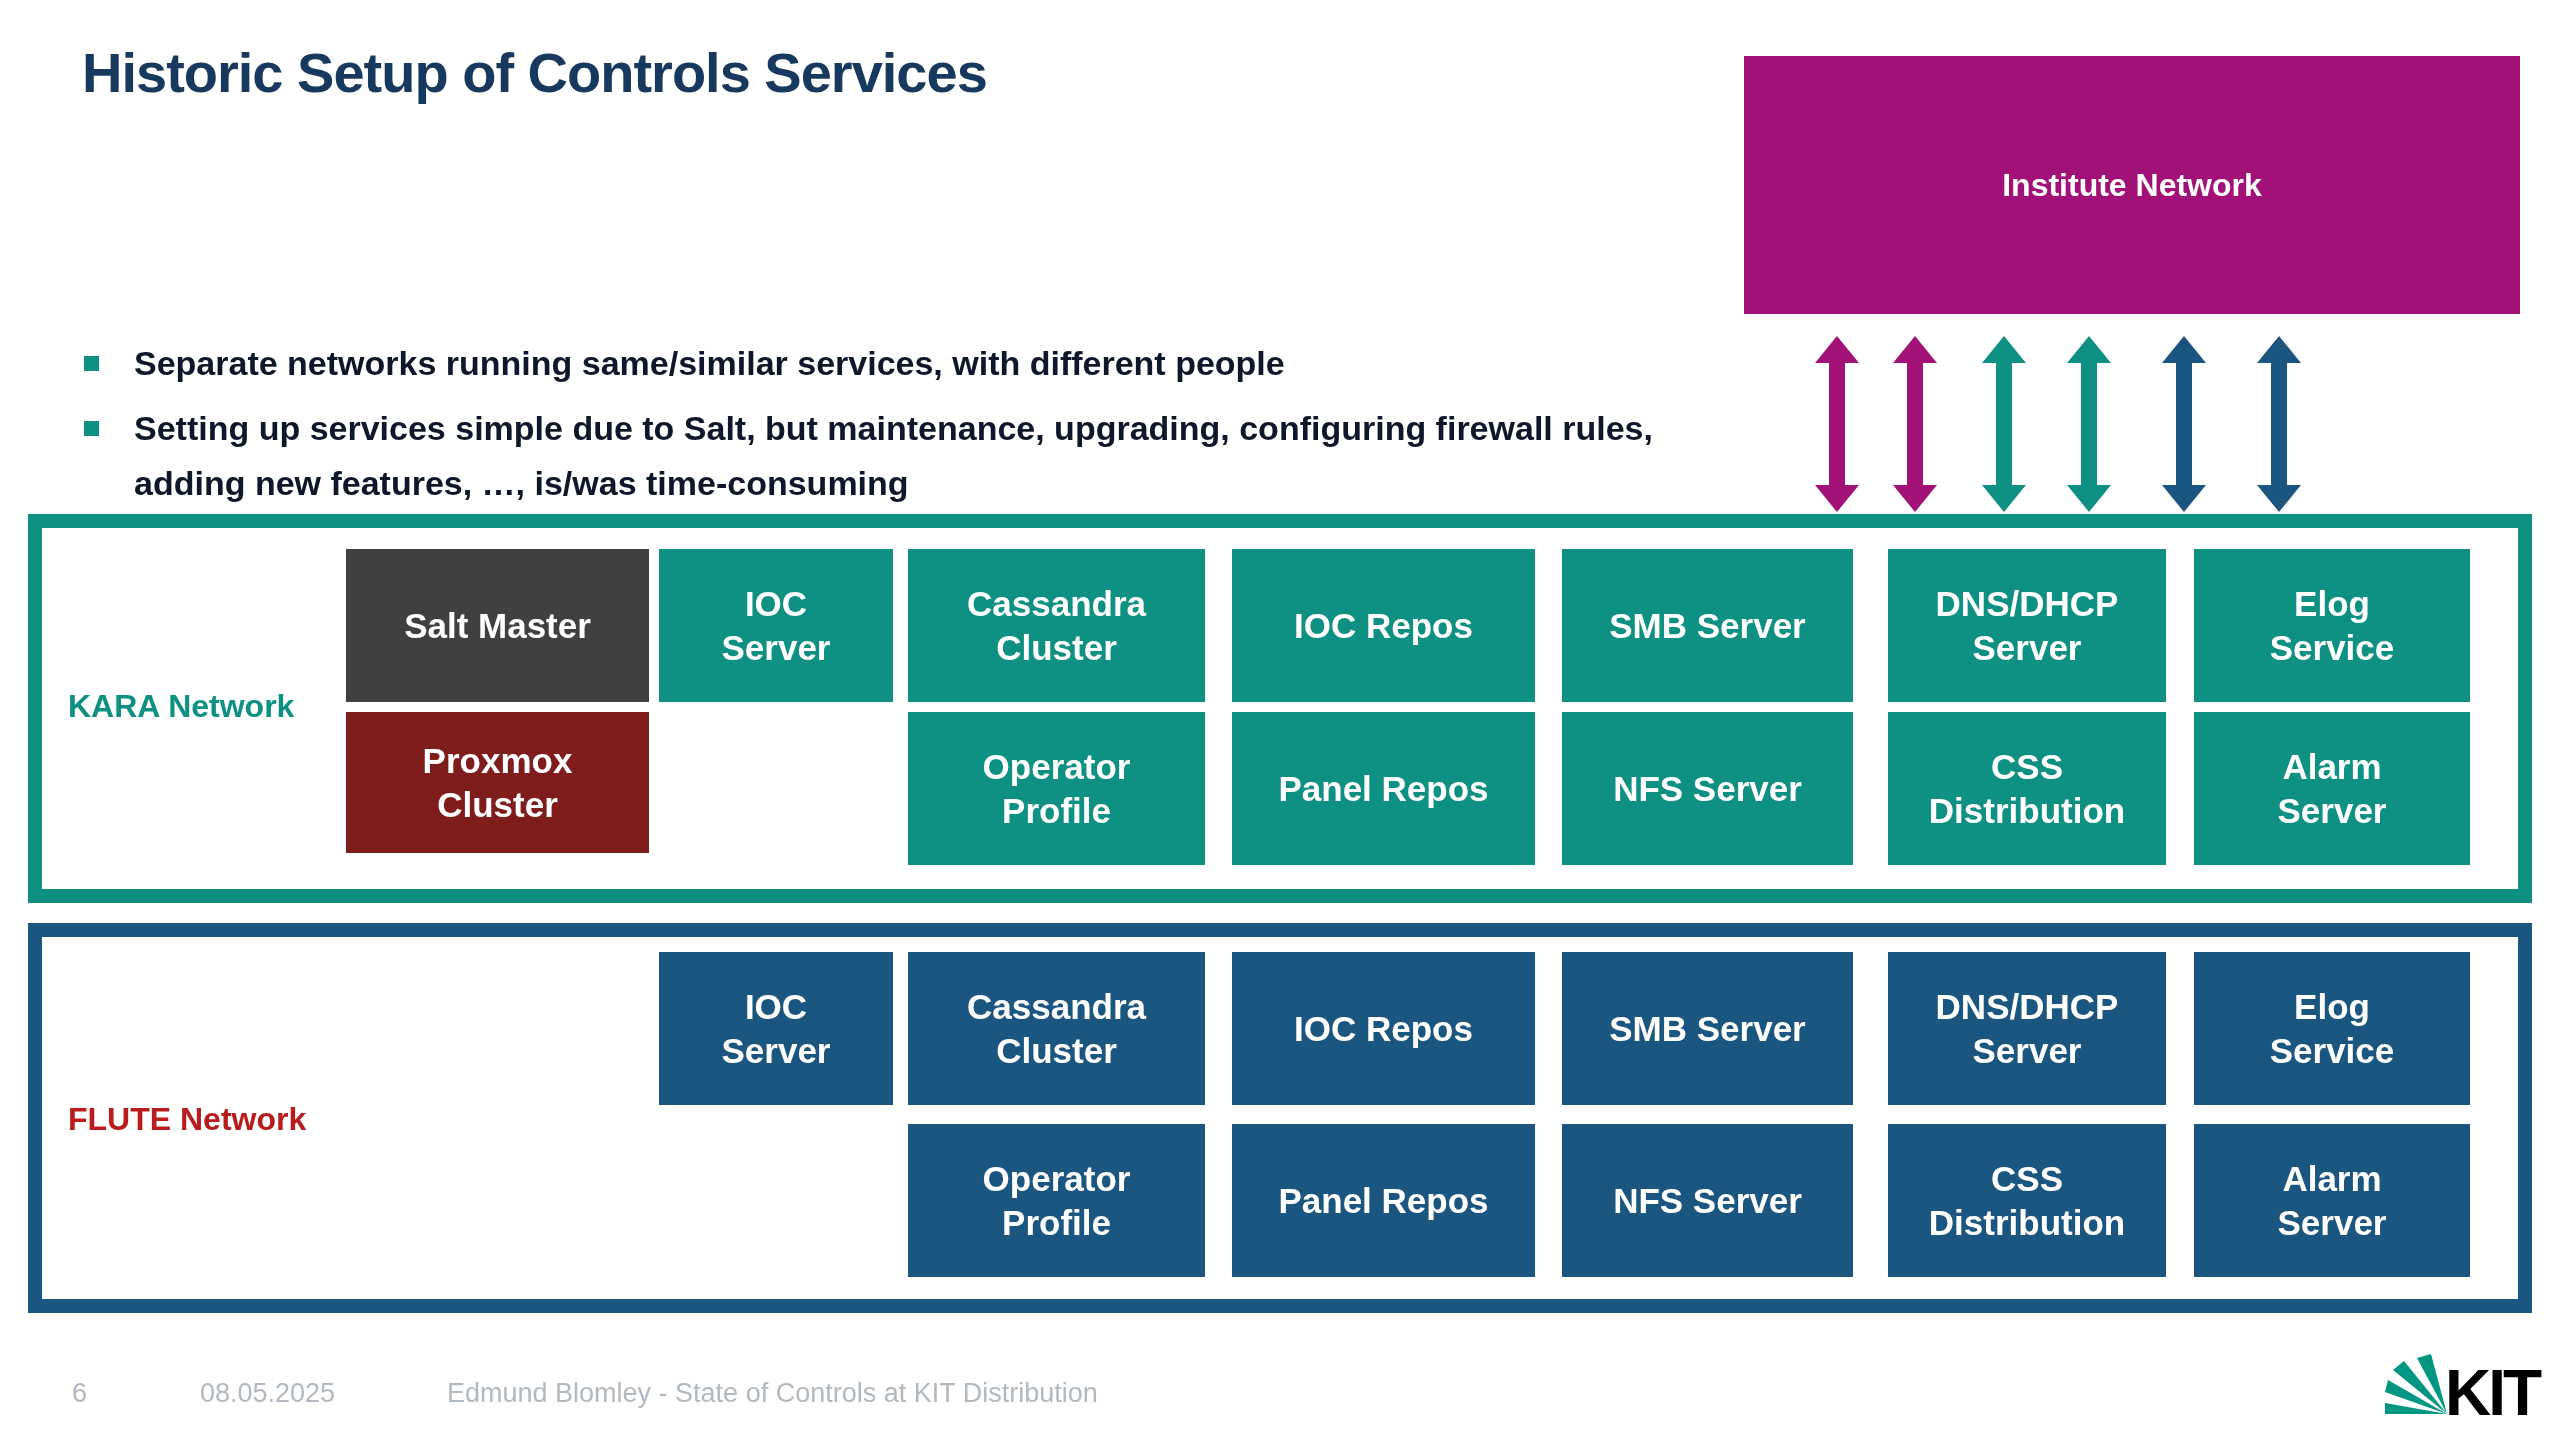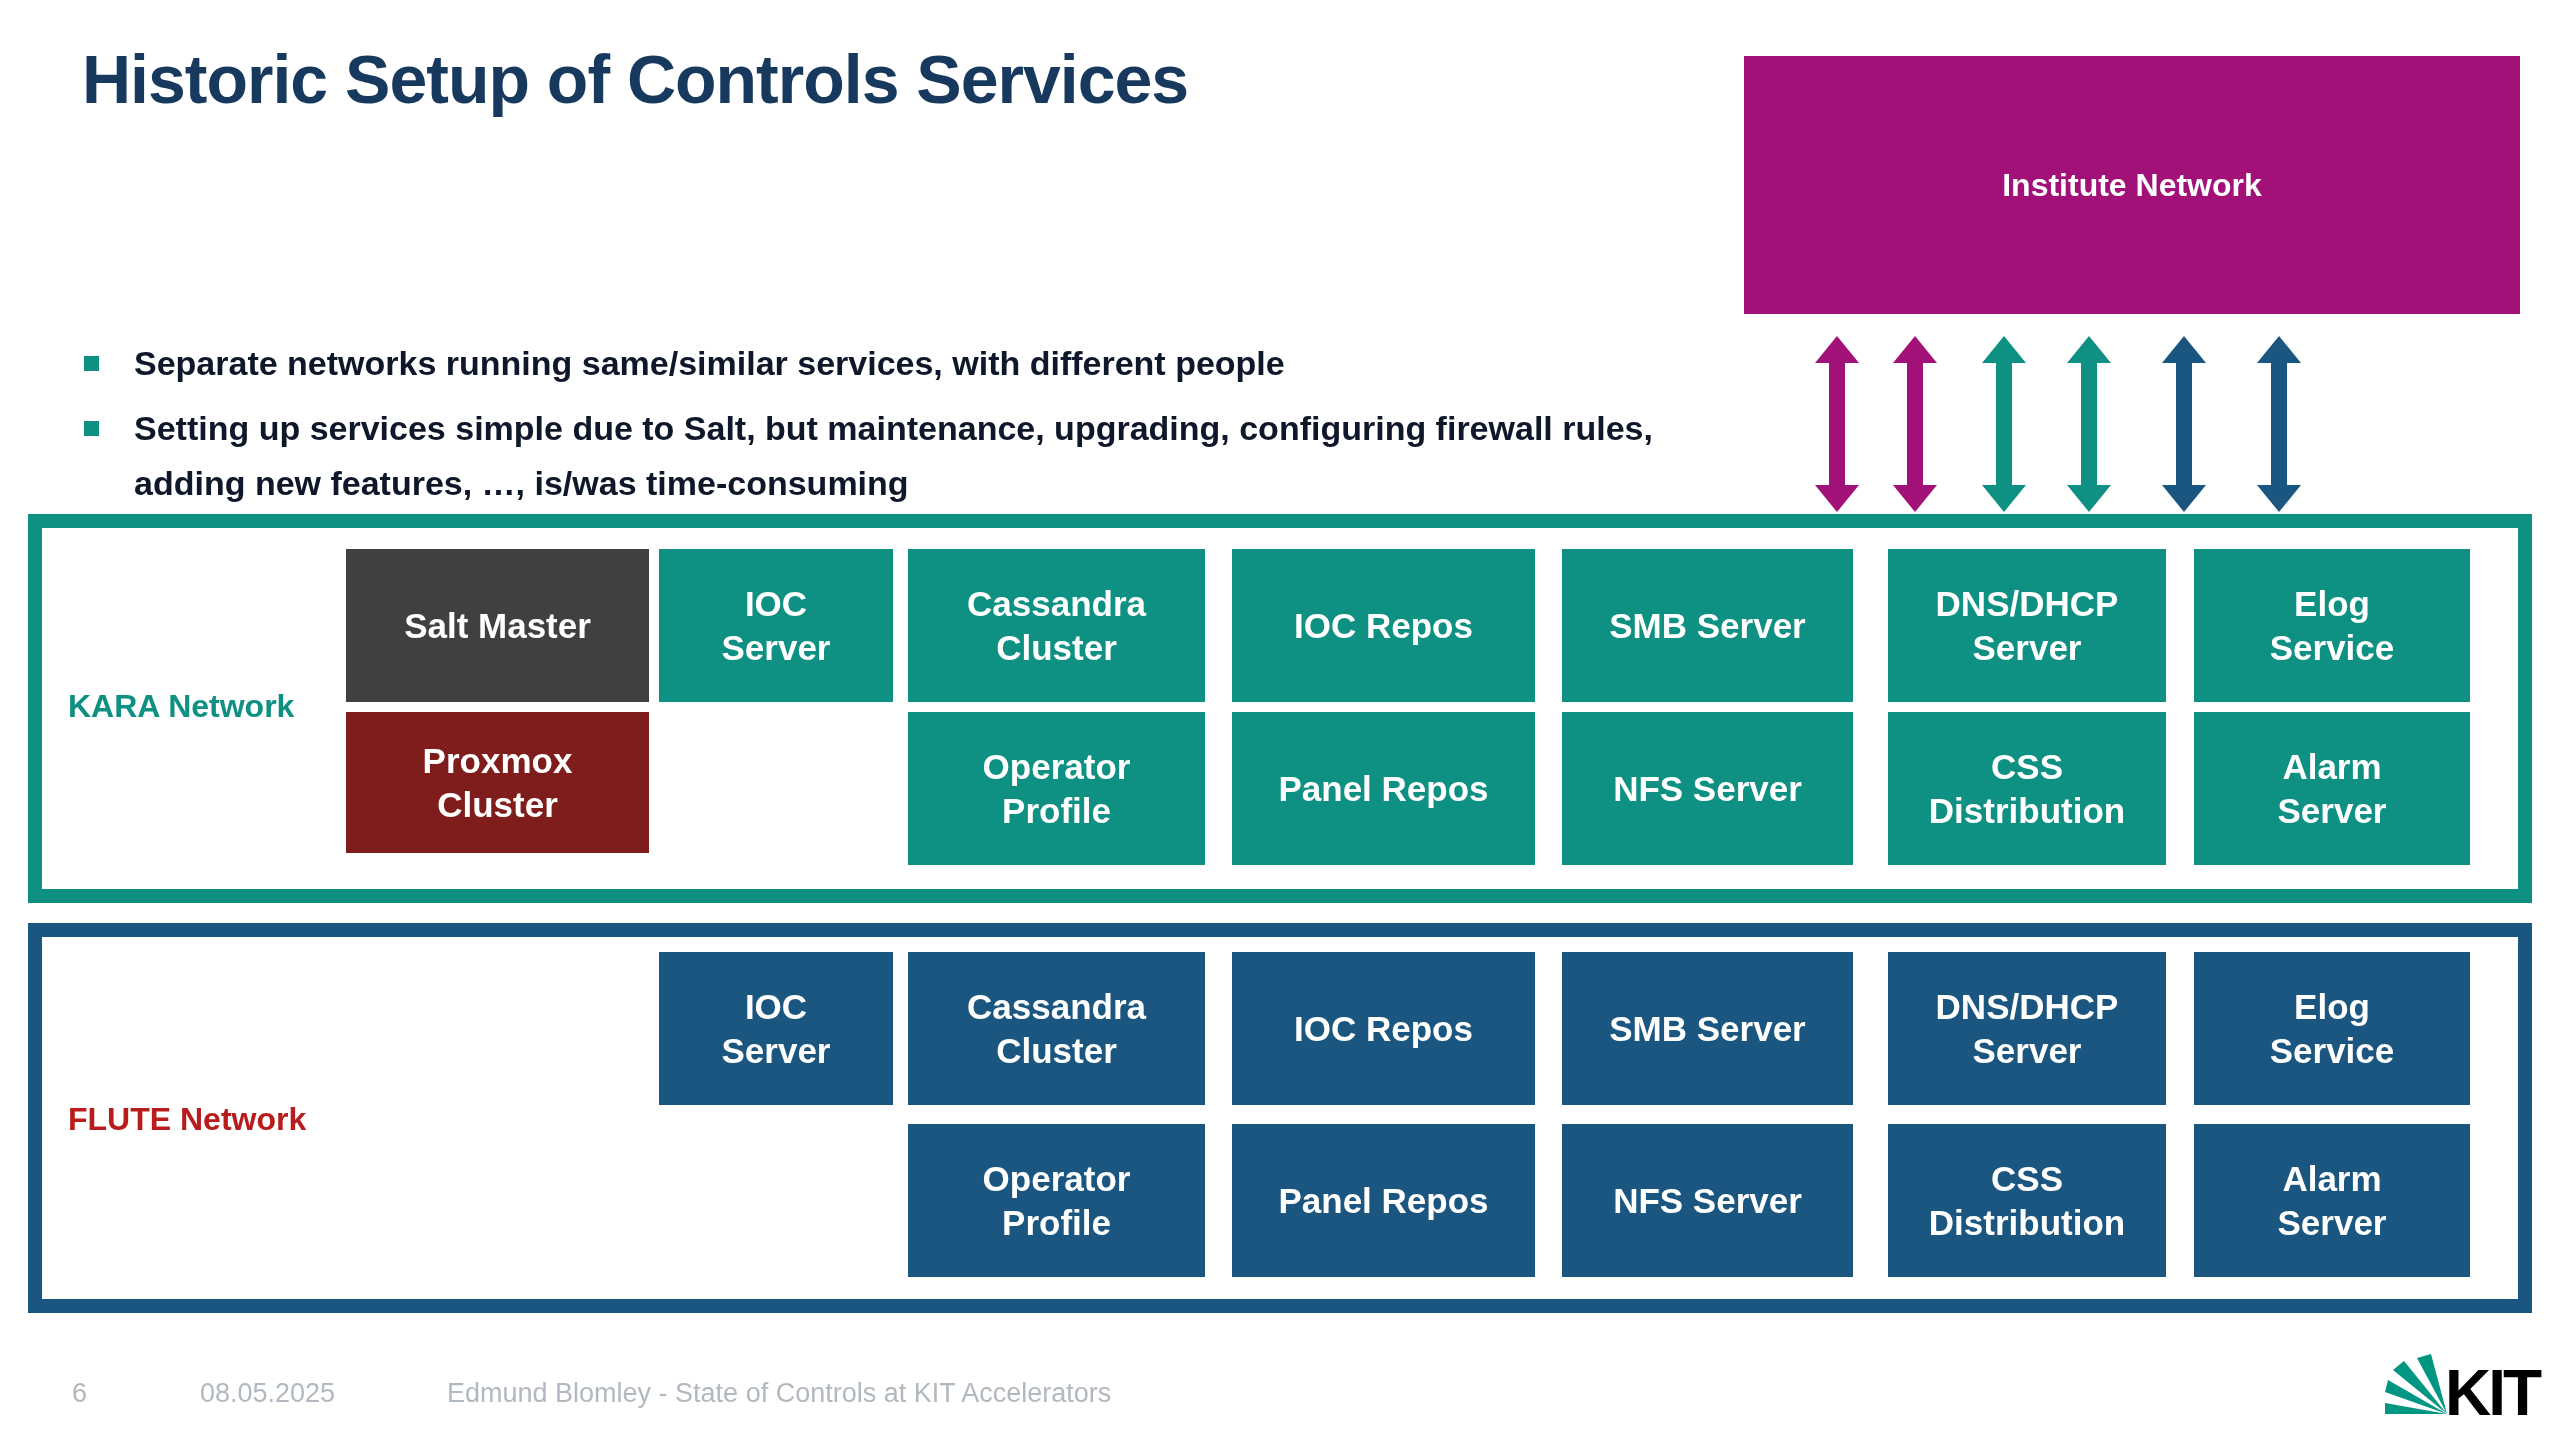"Historic Setup of Controls Services" .title { font-size: 68px -> 56px }
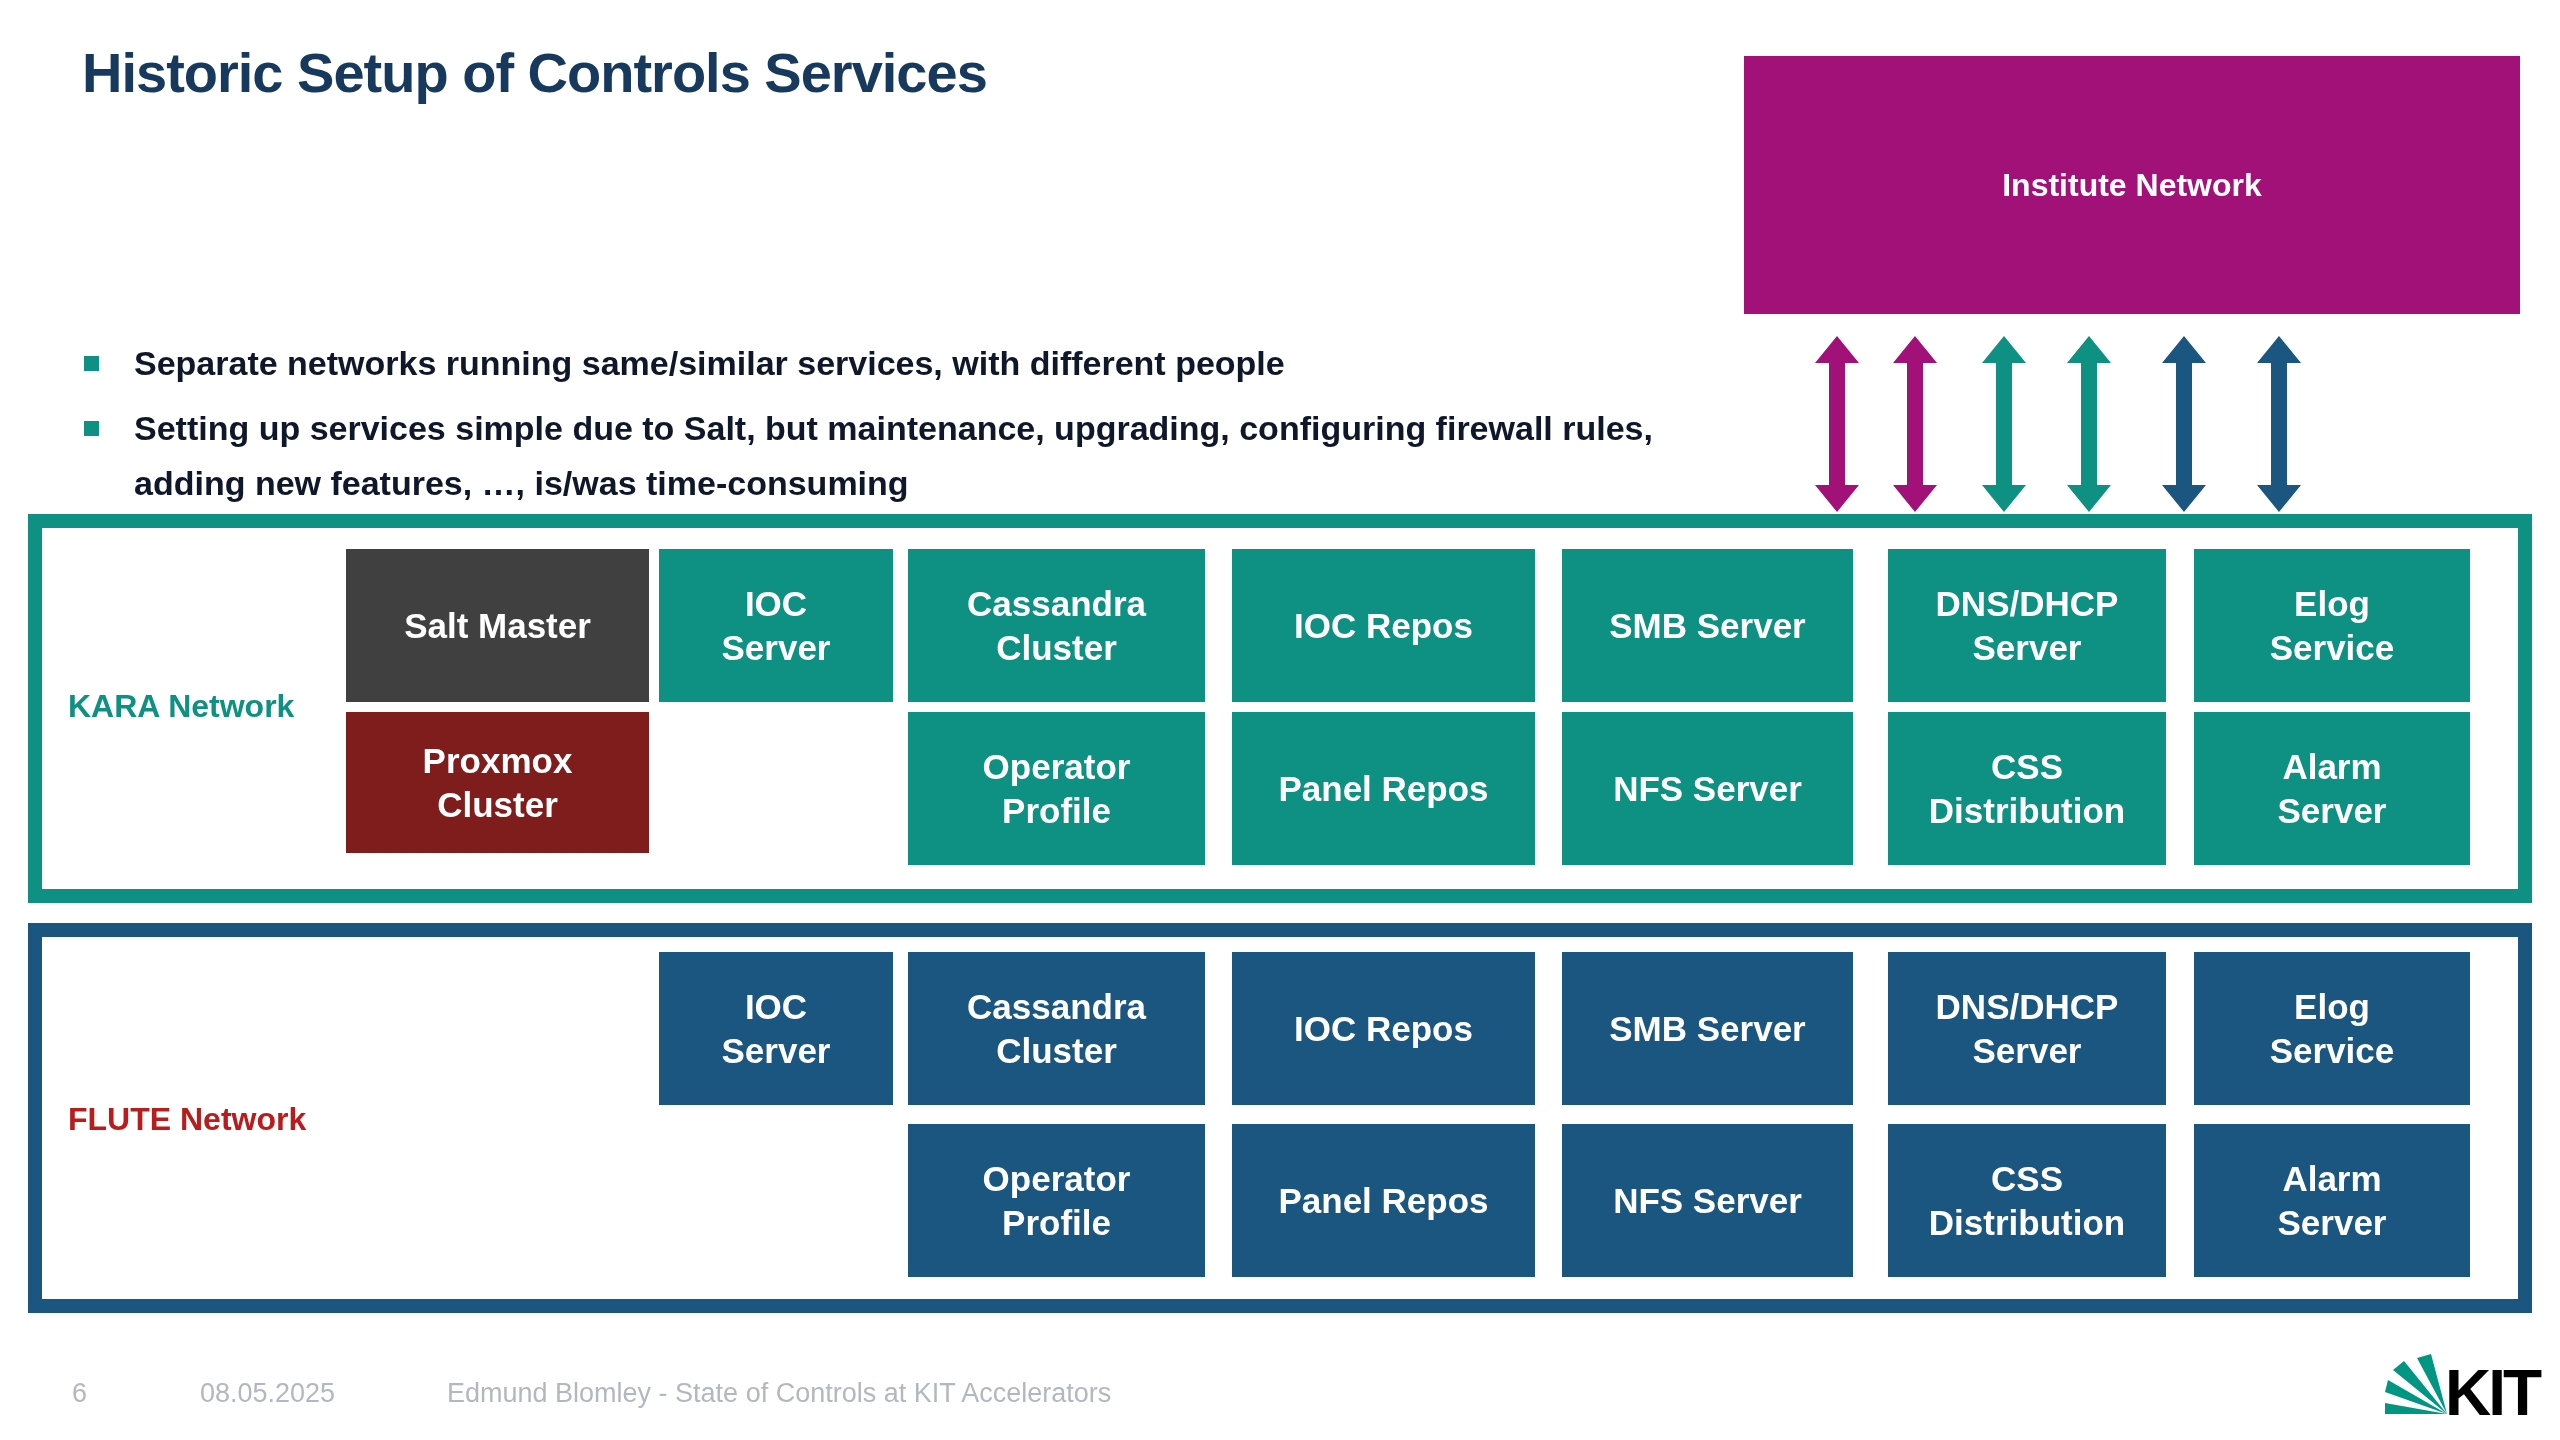"Edmund Blomley - State of" span.cr { text: Accelerators -> Distribution }
